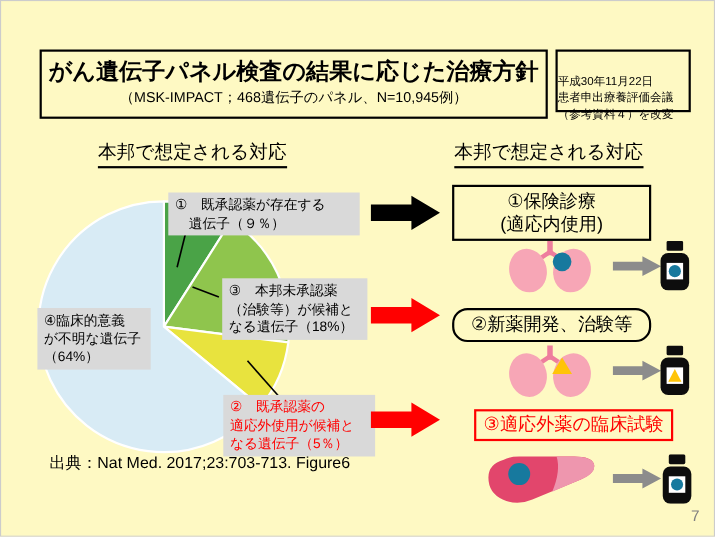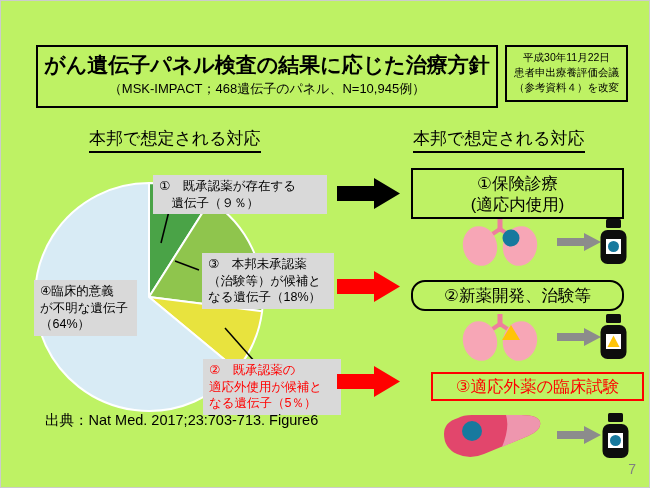"がん遺伝子パネル検査の結果に応じた治療方針" .slide { background: #bef264 -> #fef9c3 }
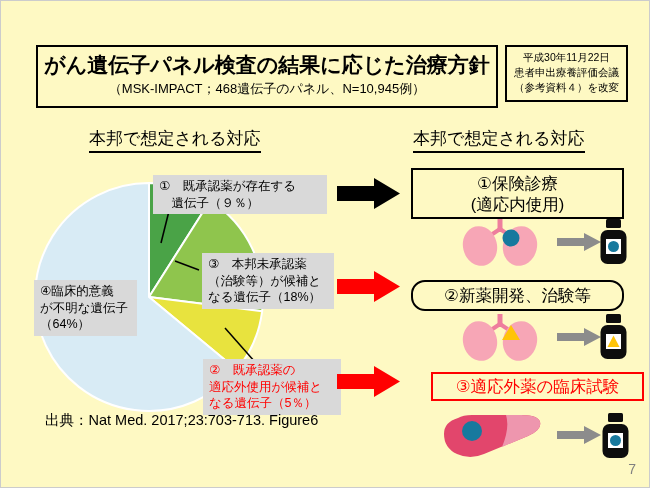"平成30年11月22日" .ref-box { padding-top: 3px -> 20px; text-align: center -> none }
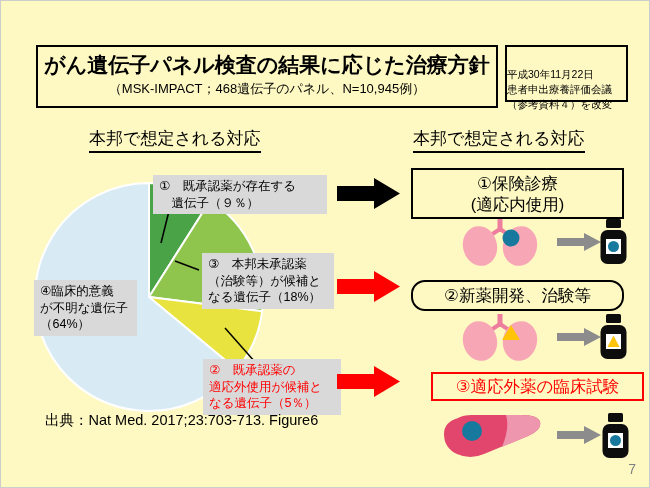"①保険診療" .rbox { width: 213px -> 181px }
